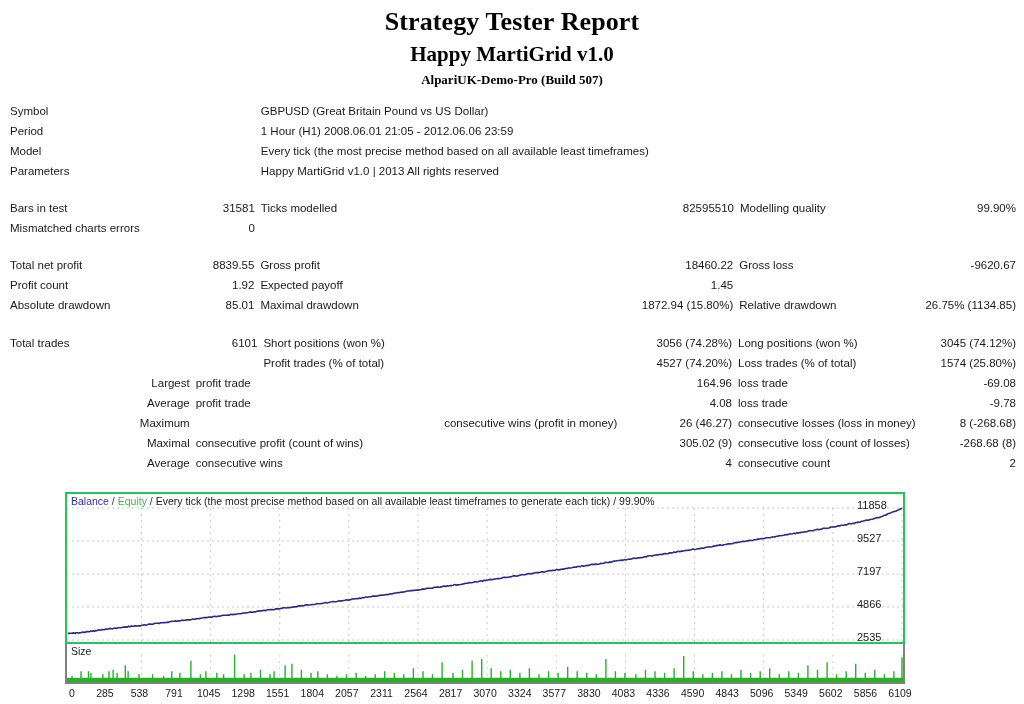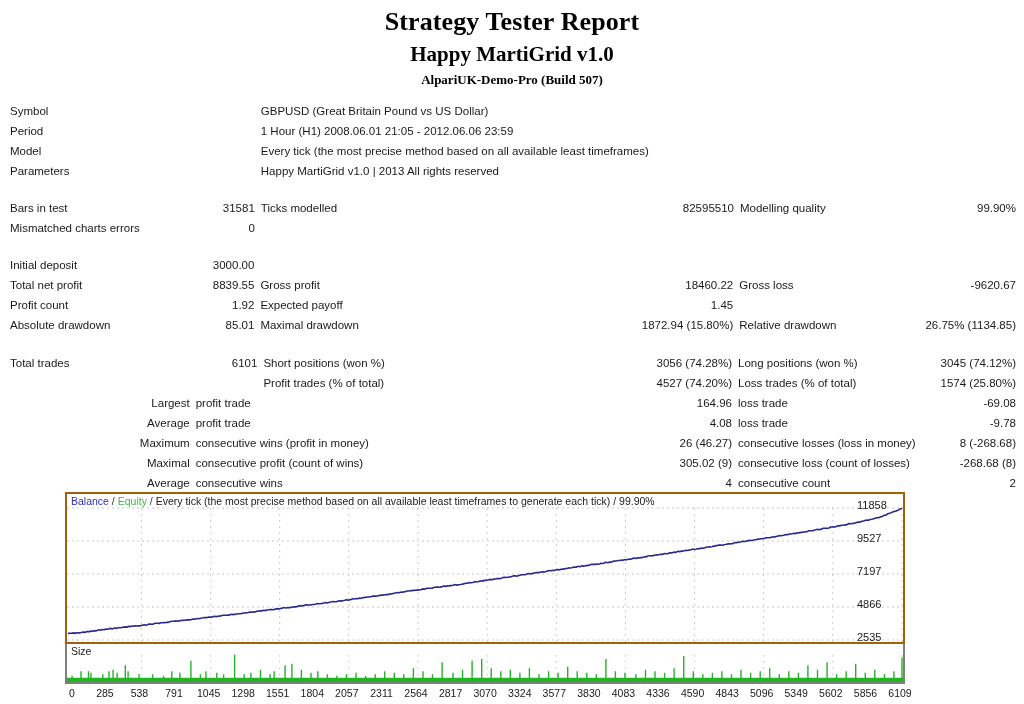"Initial deposit" tr { html: <tr> <td>Initial deposit</td> <td>3000.00</td> <td></td> <td></td> <td></td> <td></td> </tr> -> none }
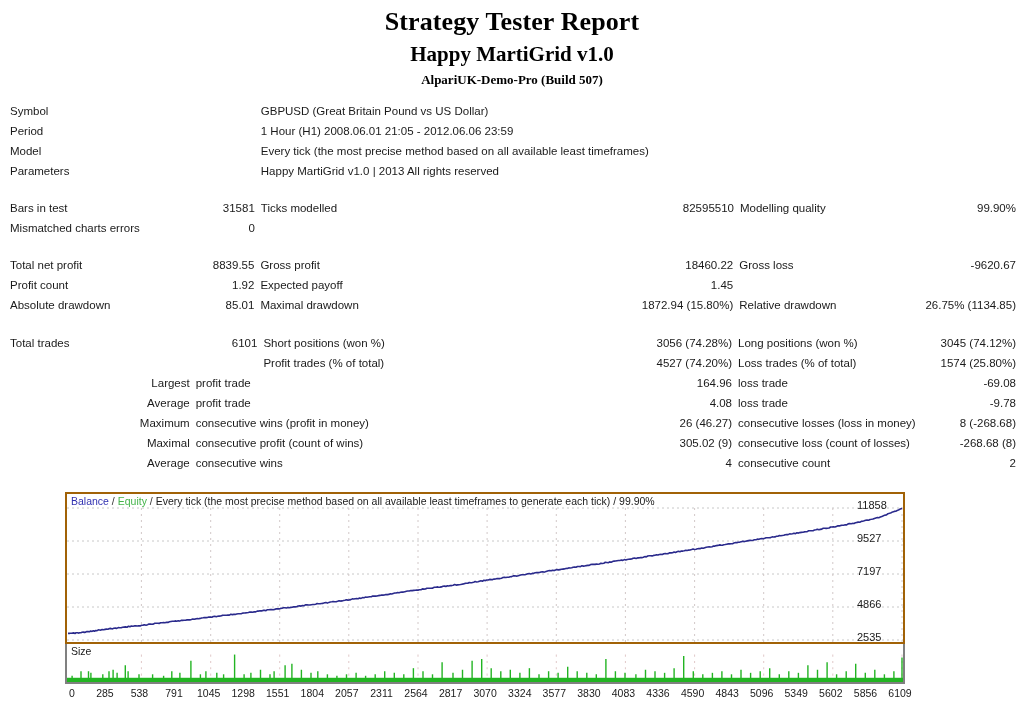"consecutive wins (profit in money)" td.c-val1 { text-align: left -> right }
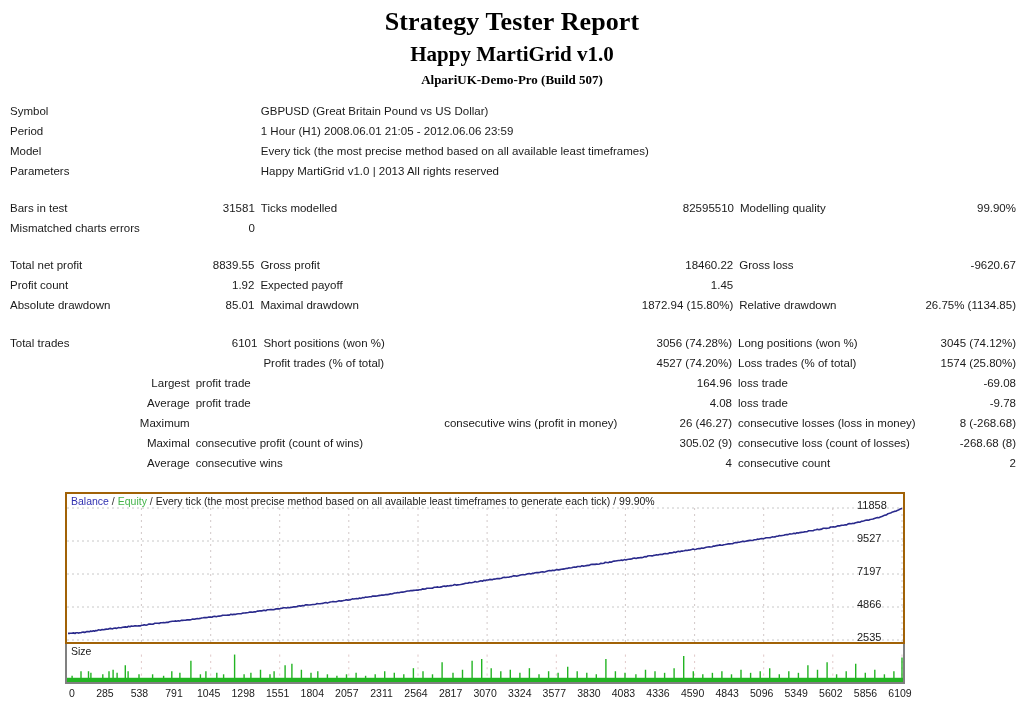"Balance / Equity / Every" .chart-frame { border: 2px solid #a16207 -> 2px solid #22c55e }
